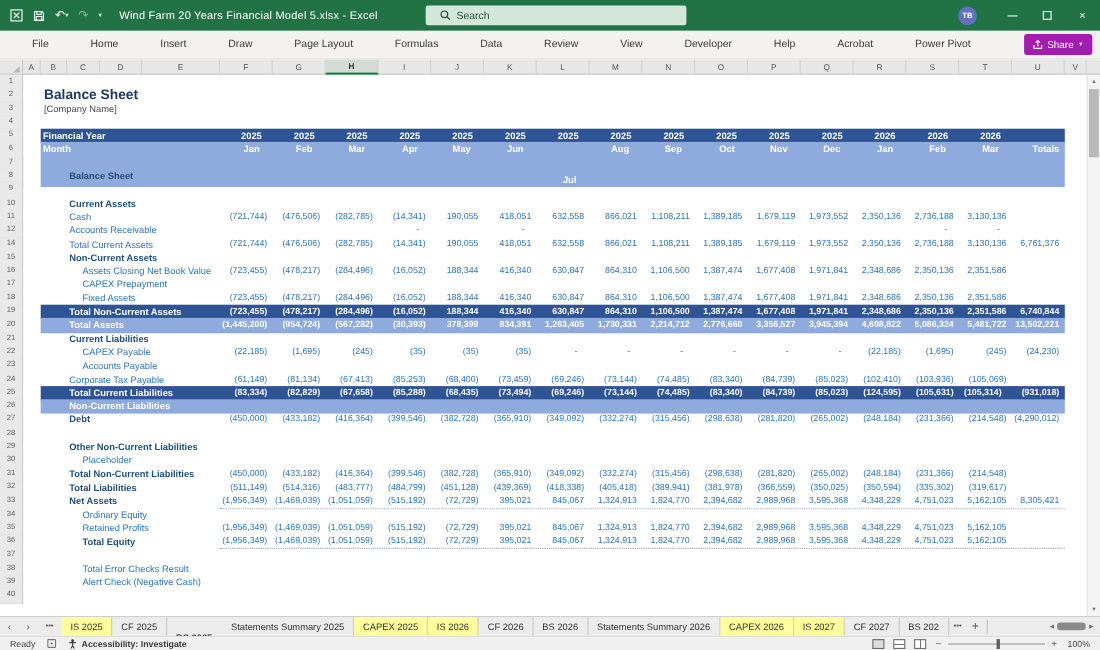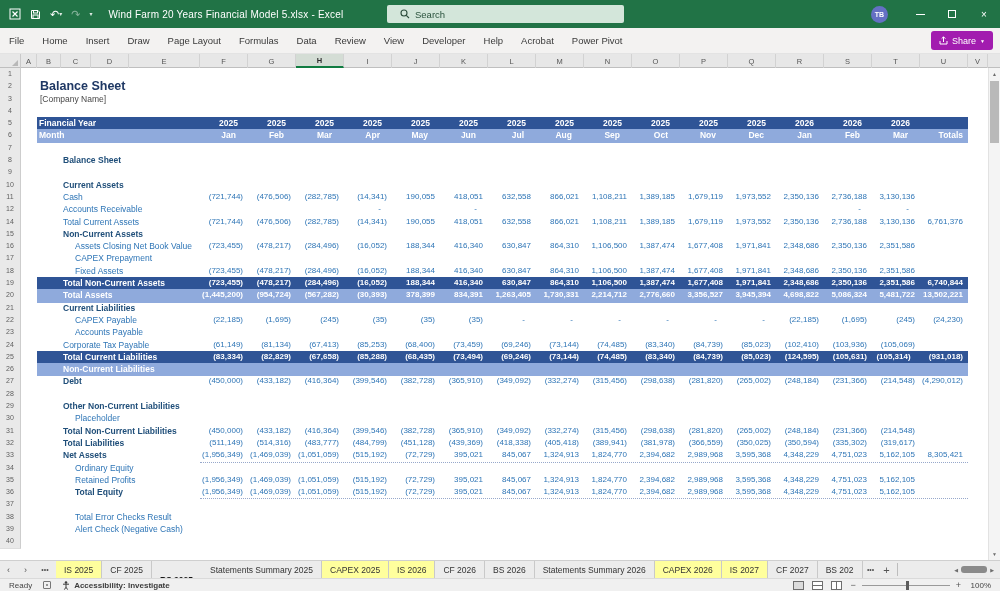"File" .rtab { margin-left: none -> 20px }
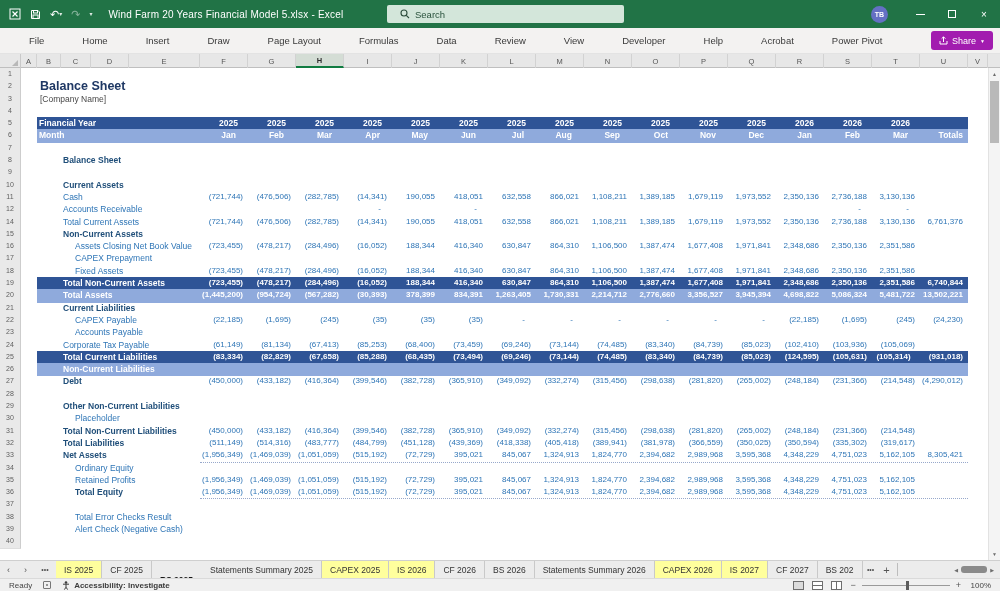"Jul" div.num { margin-top: none -> 28px }
